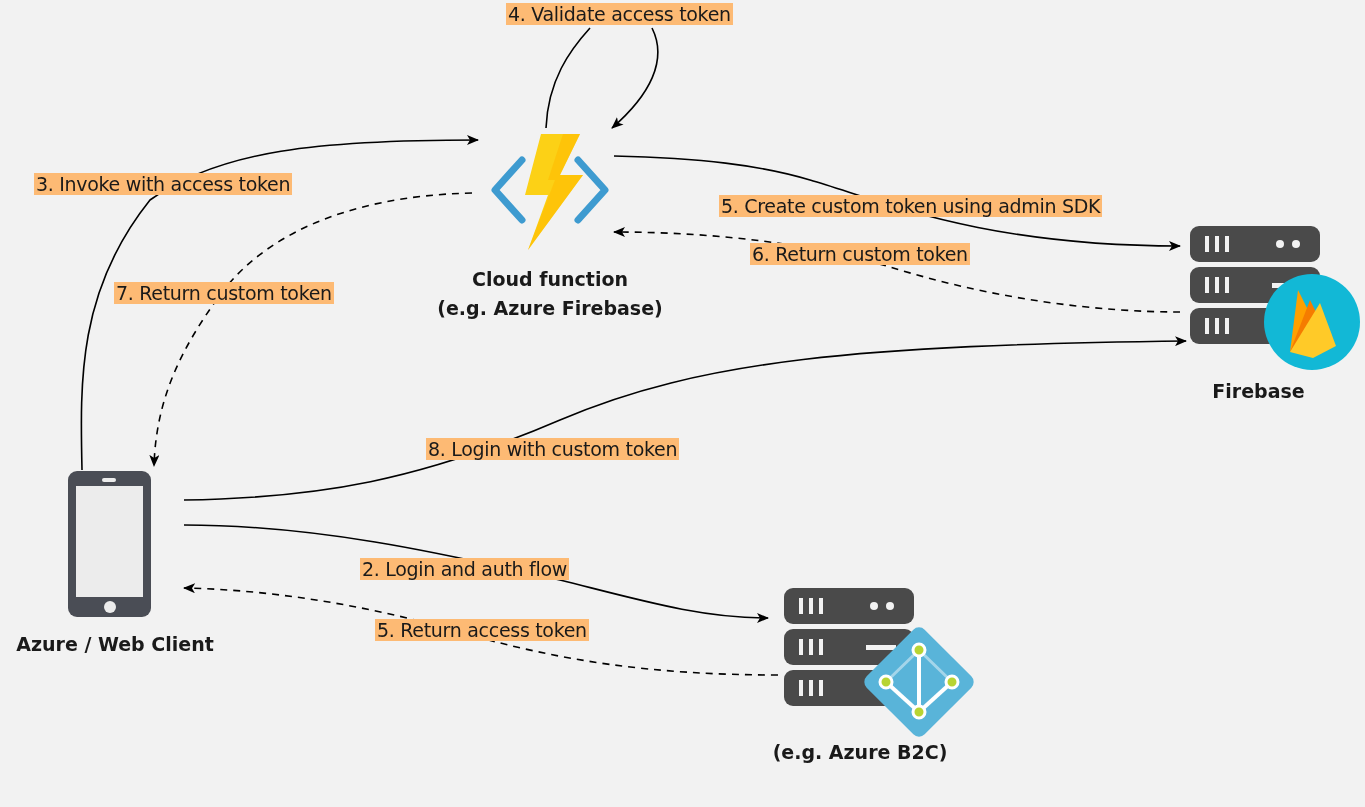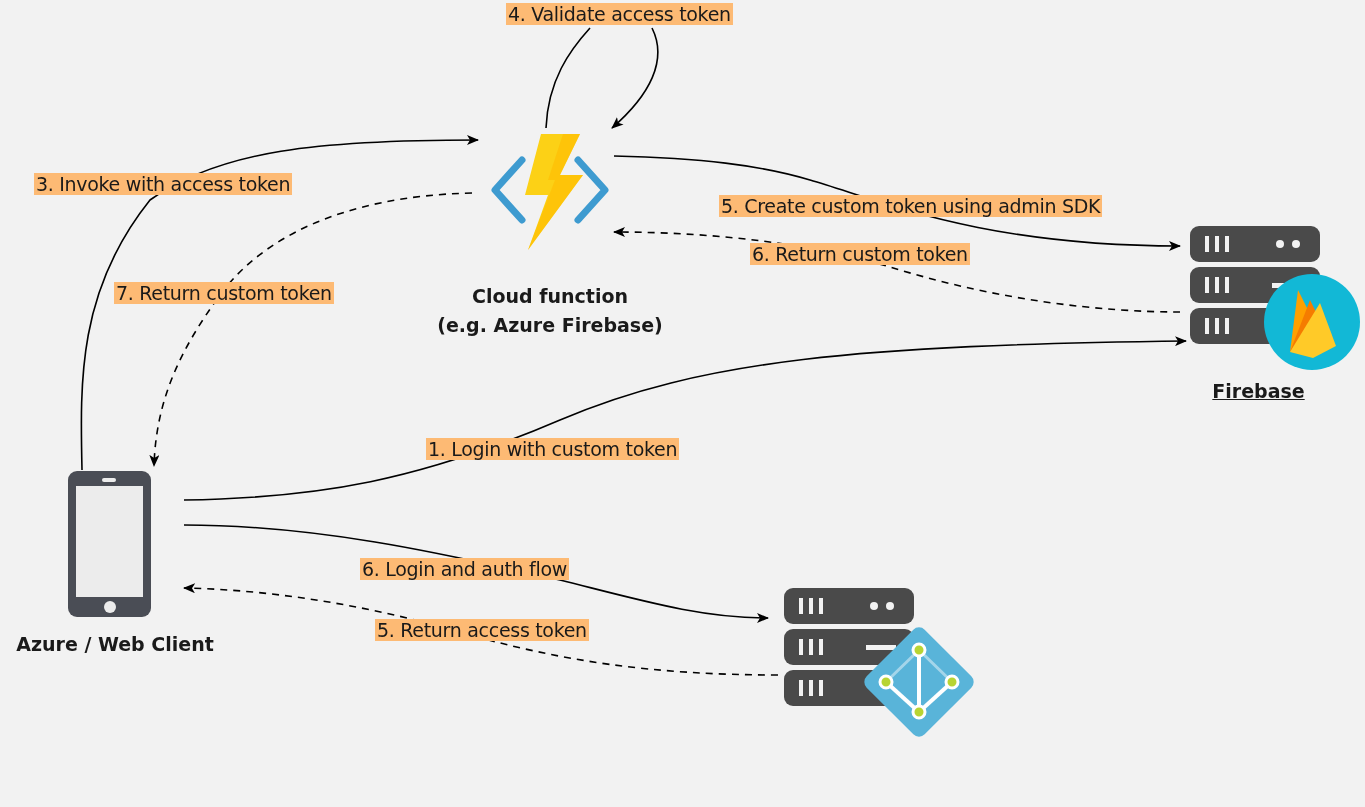"Cloud function" div.node-label { top: 282px -> 265px }
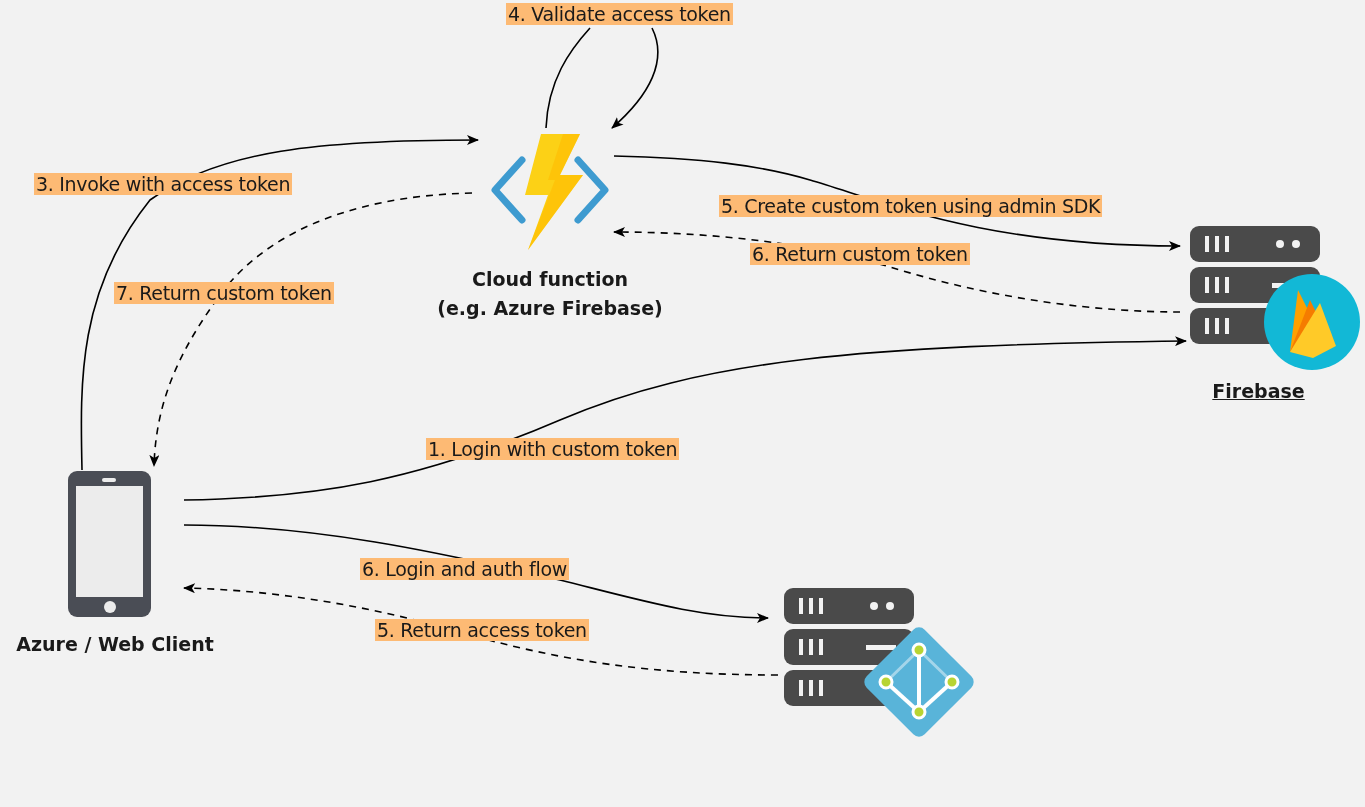"Firebase" div.node-label { text-decoration: underline -> none }
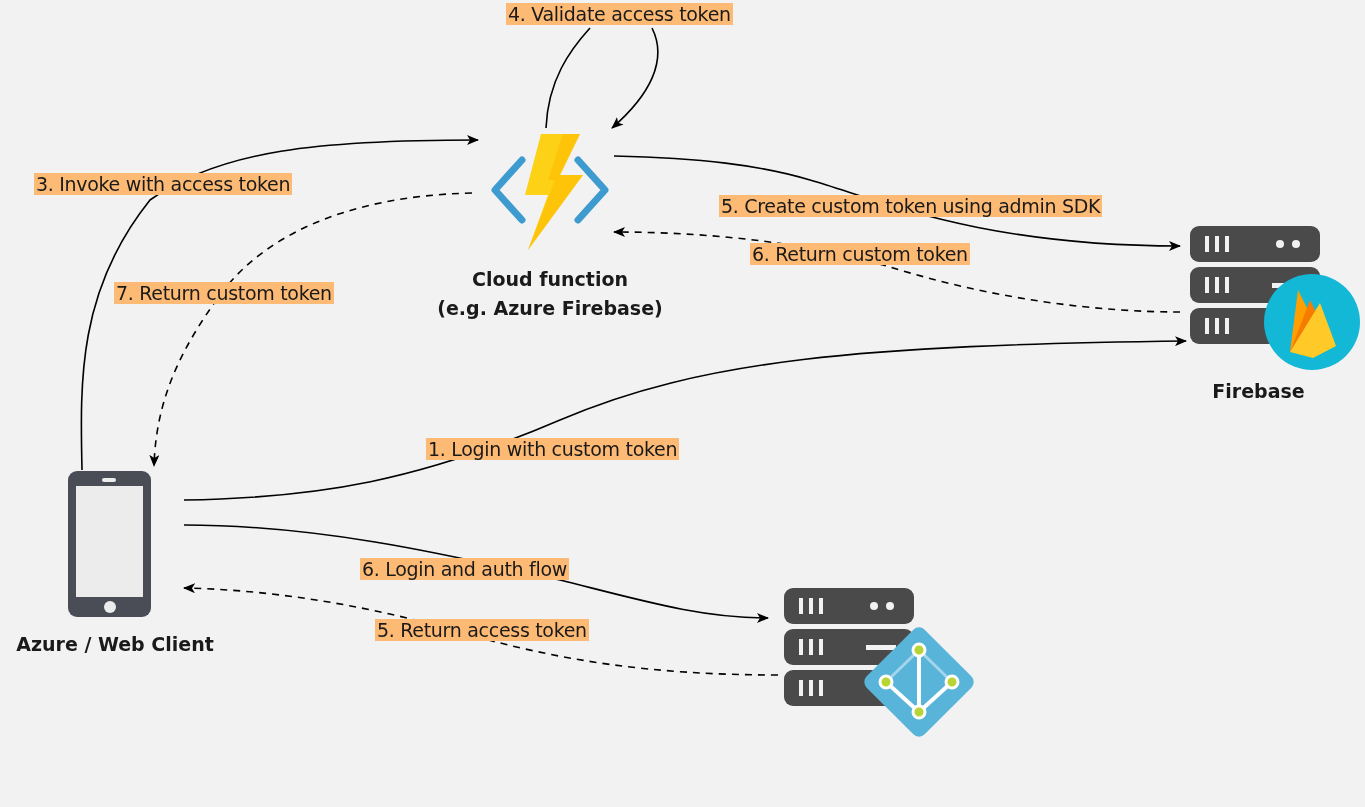"1. Login with custom token" div.edge-label { text: 1 -> 8 }
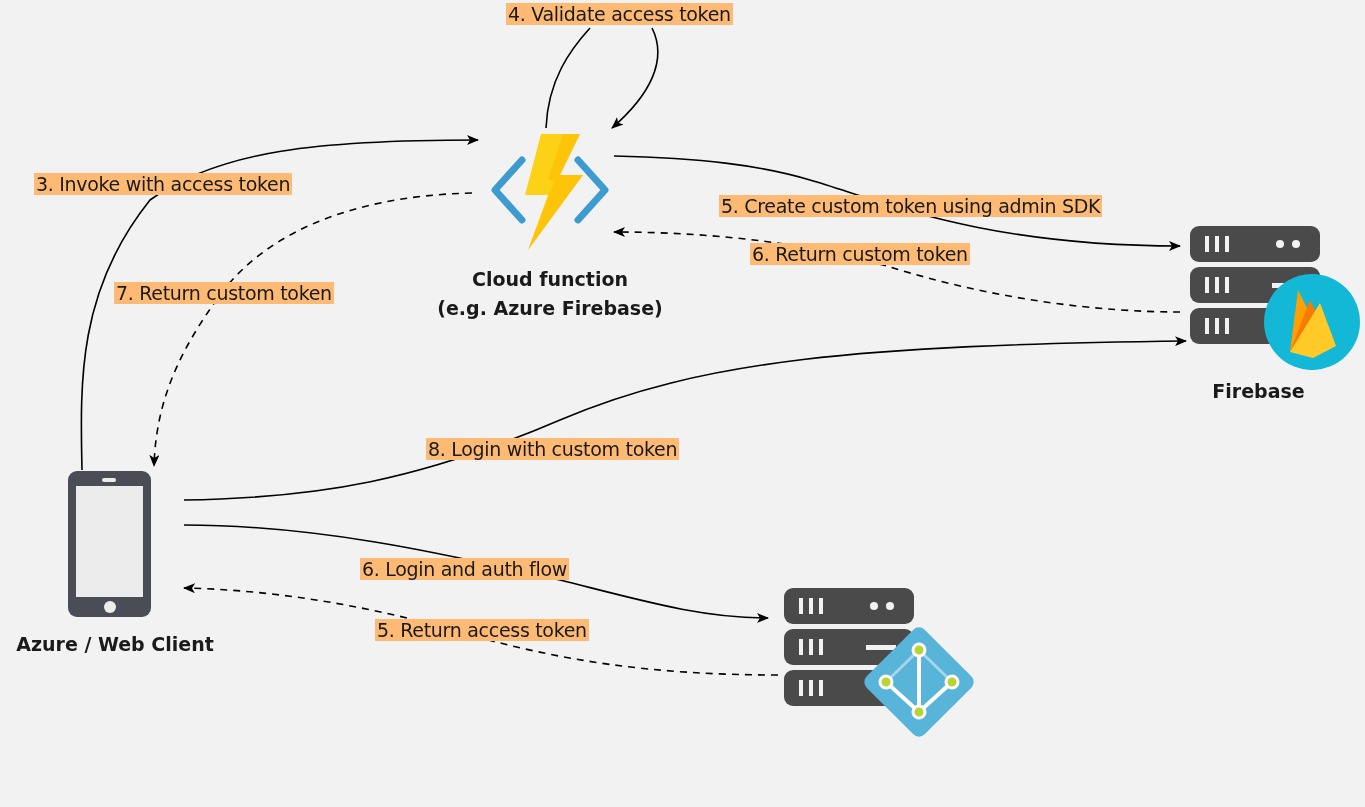"6. Login and auth flow" div.edge-label { text: 6 -> 2 }
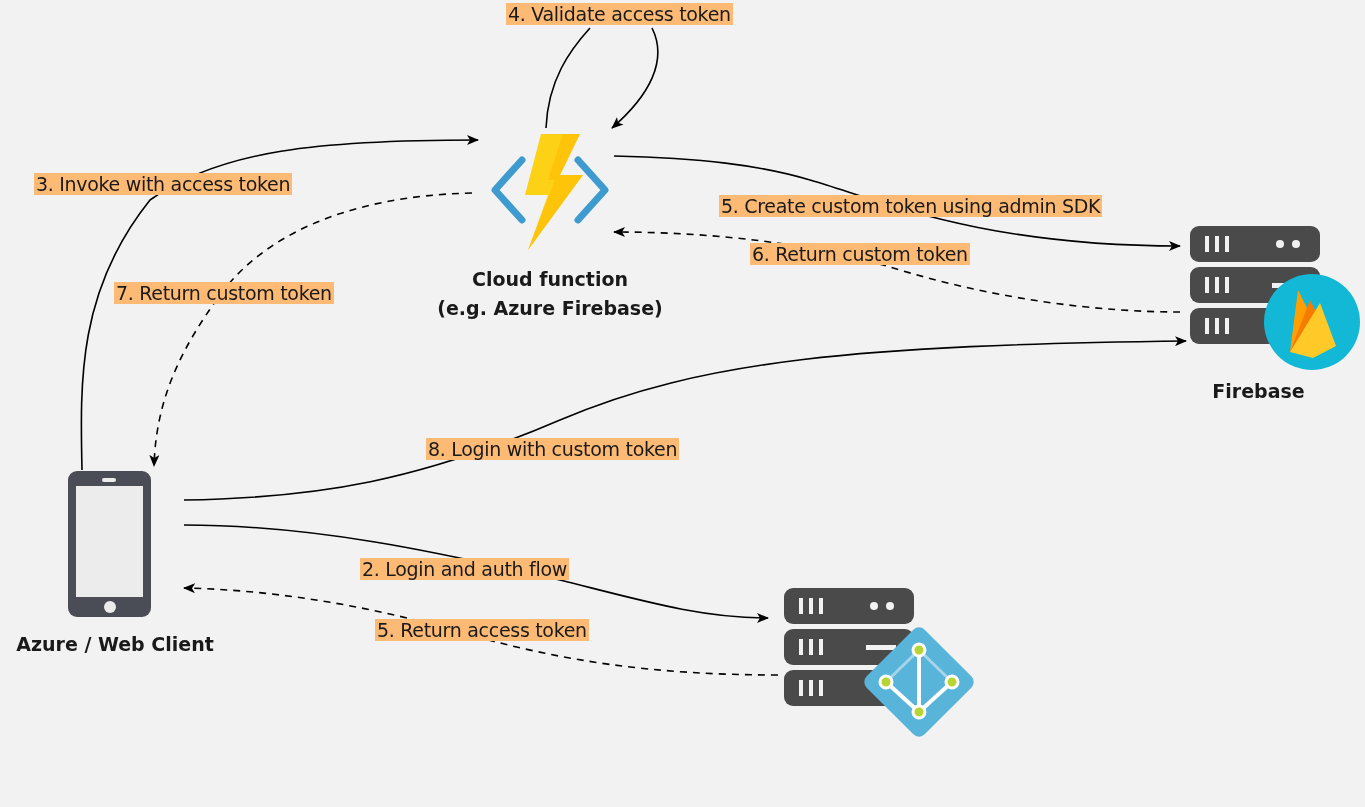"(e.g. Azure B2C)" div { html: none -> <div>(e.g. Azure B2C)</div> }
